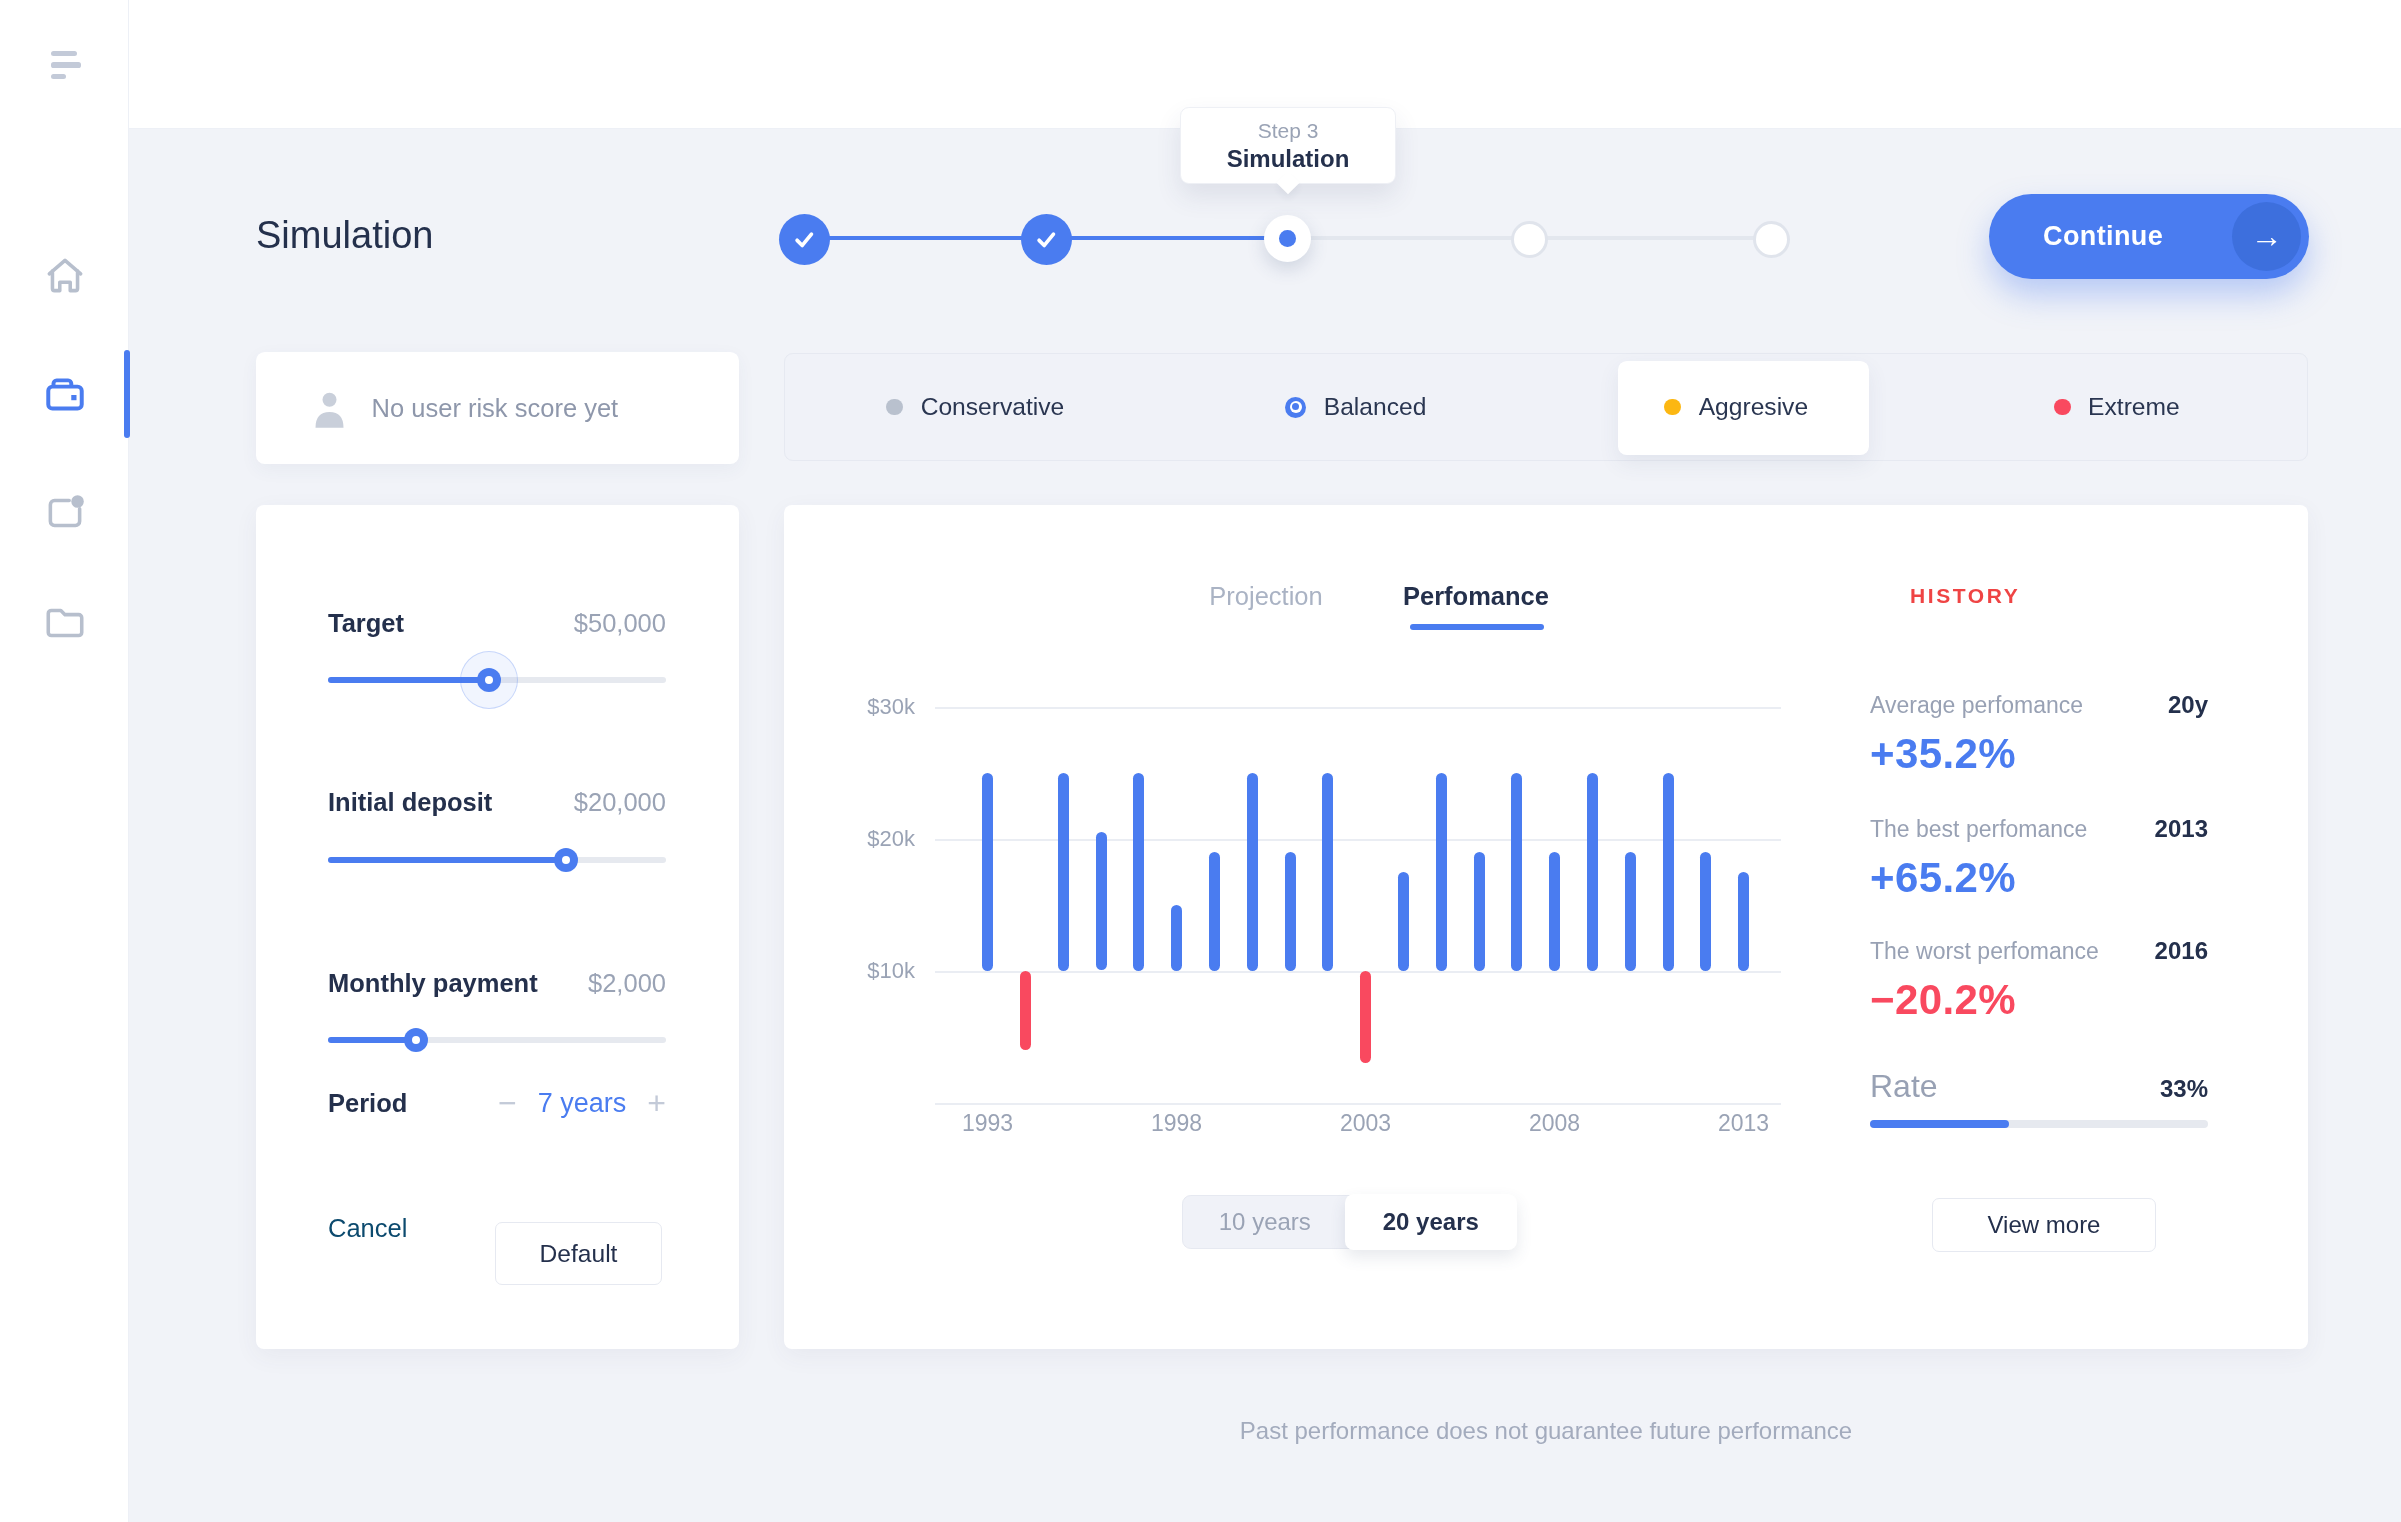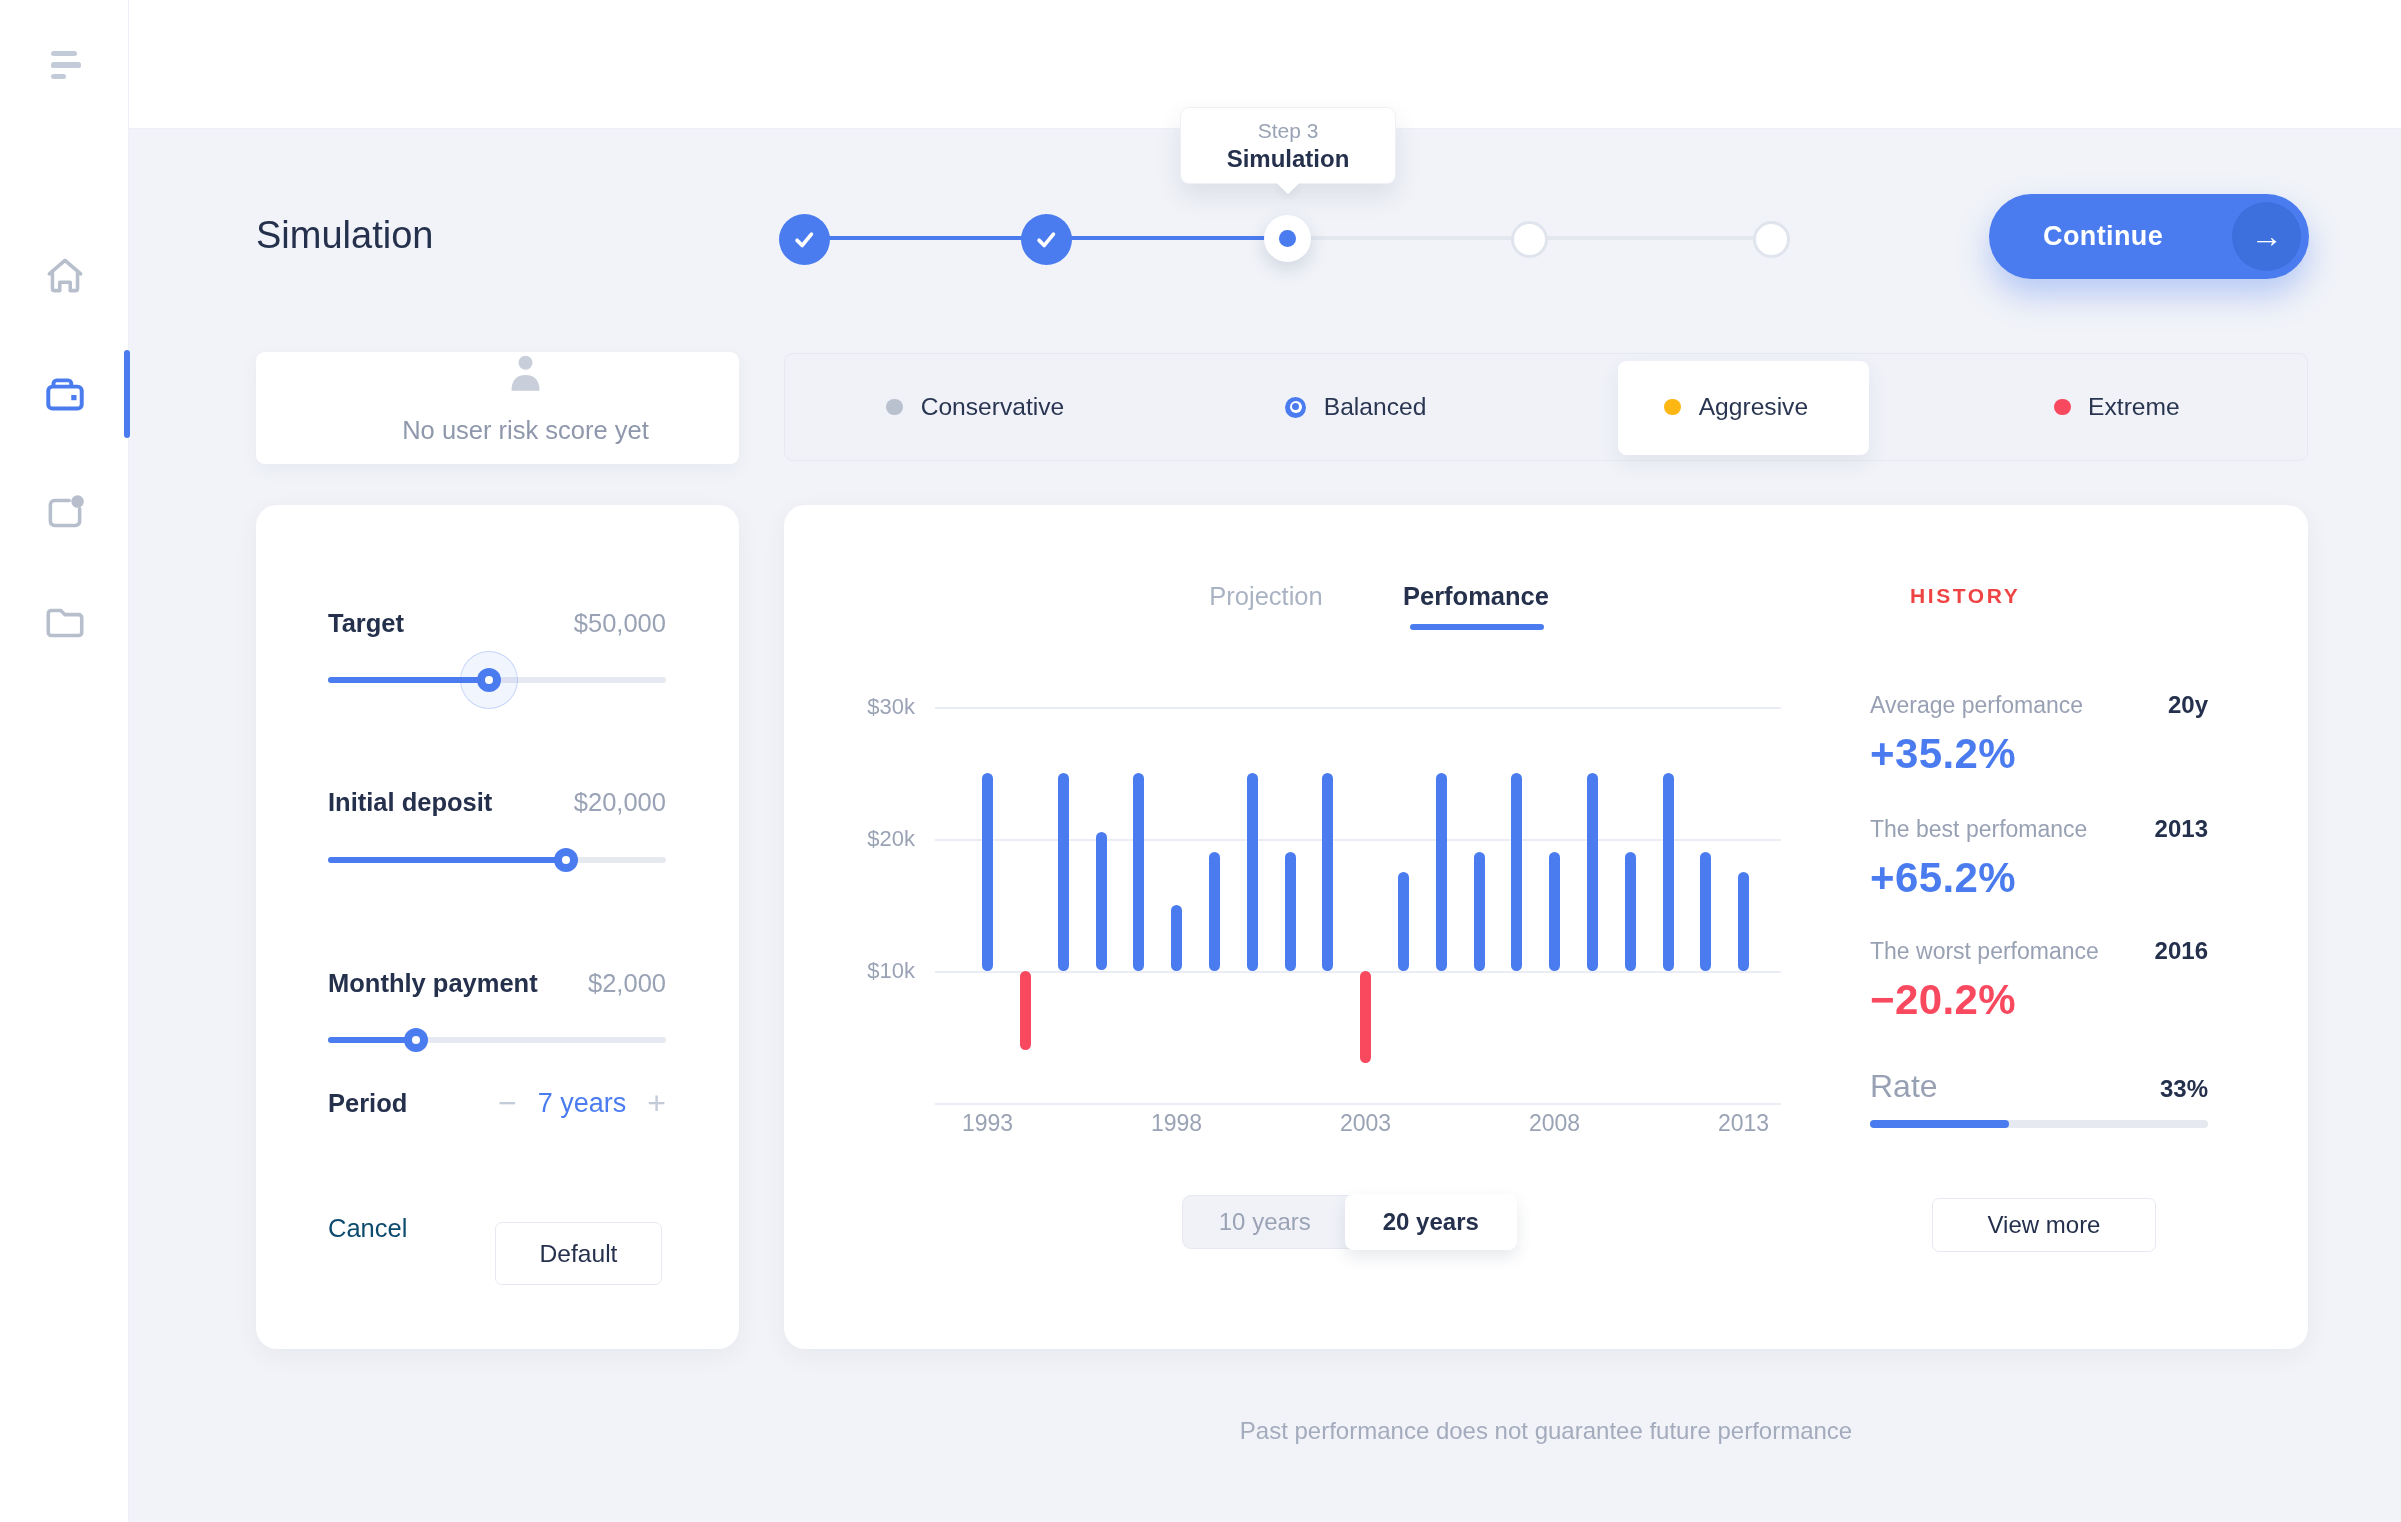"No user risk score yet" .risk-card { flex-direction: column -> none }
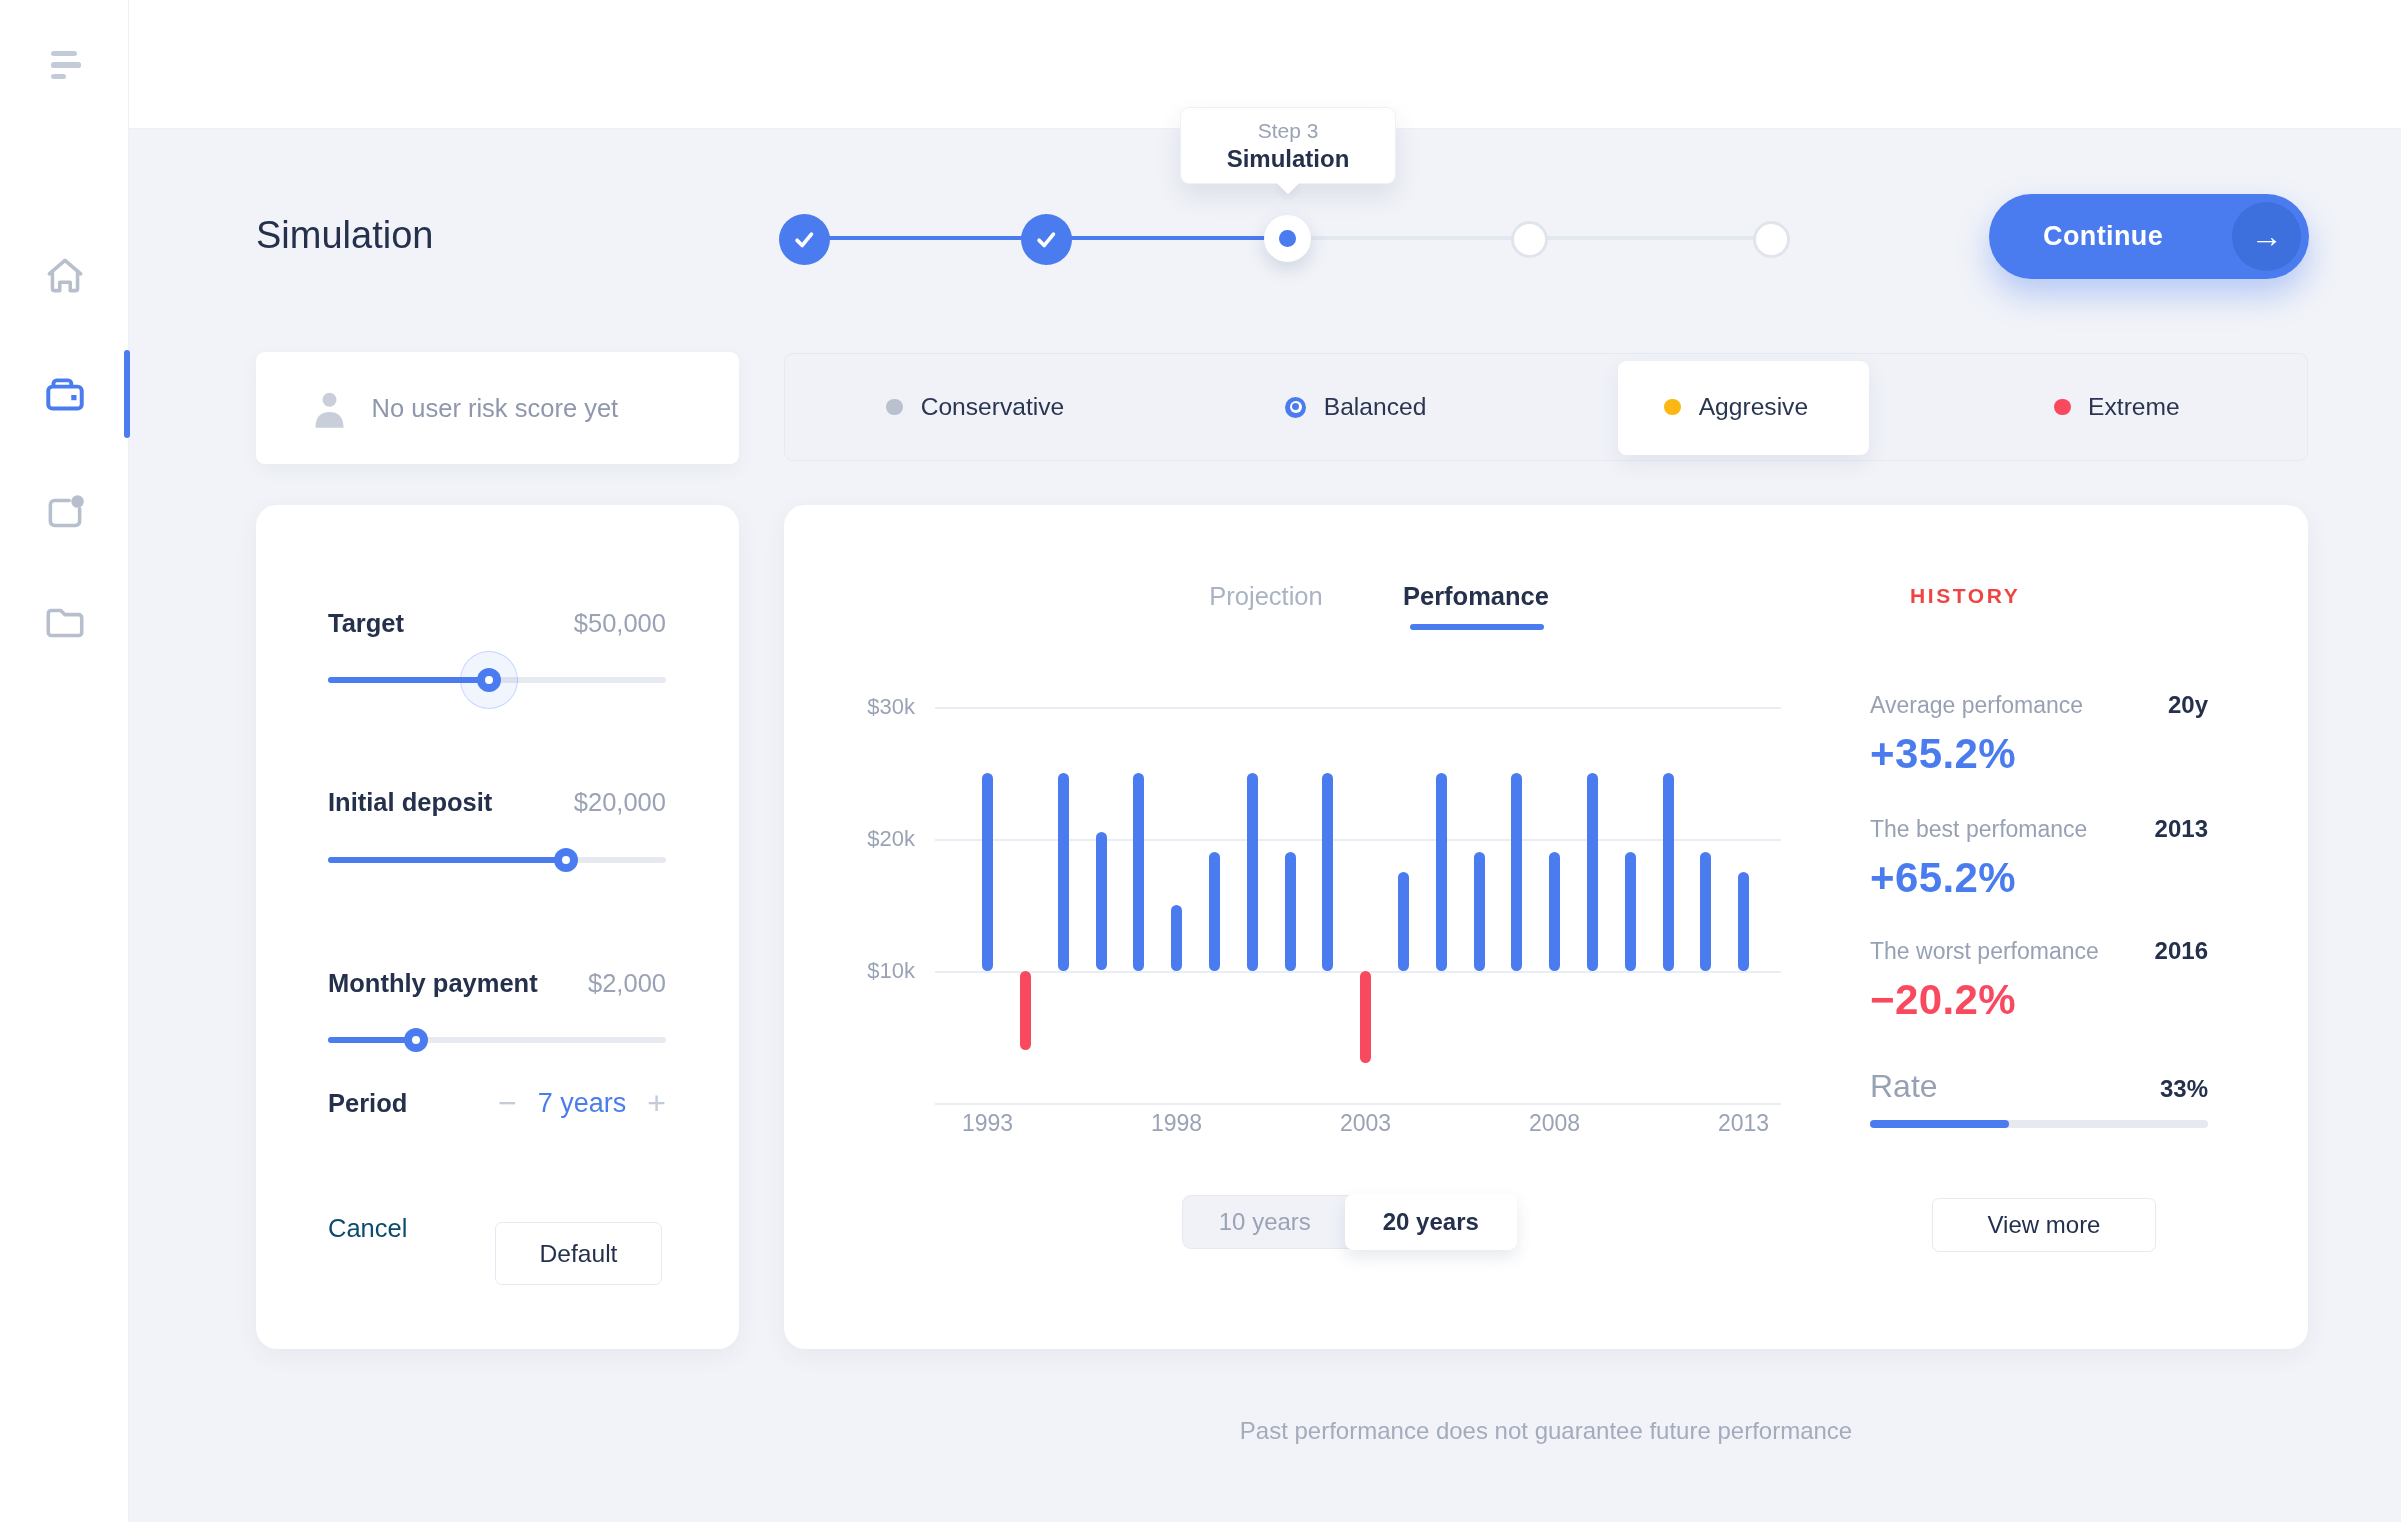"Projection" .panel { border-radius: 21px -> 8px }
